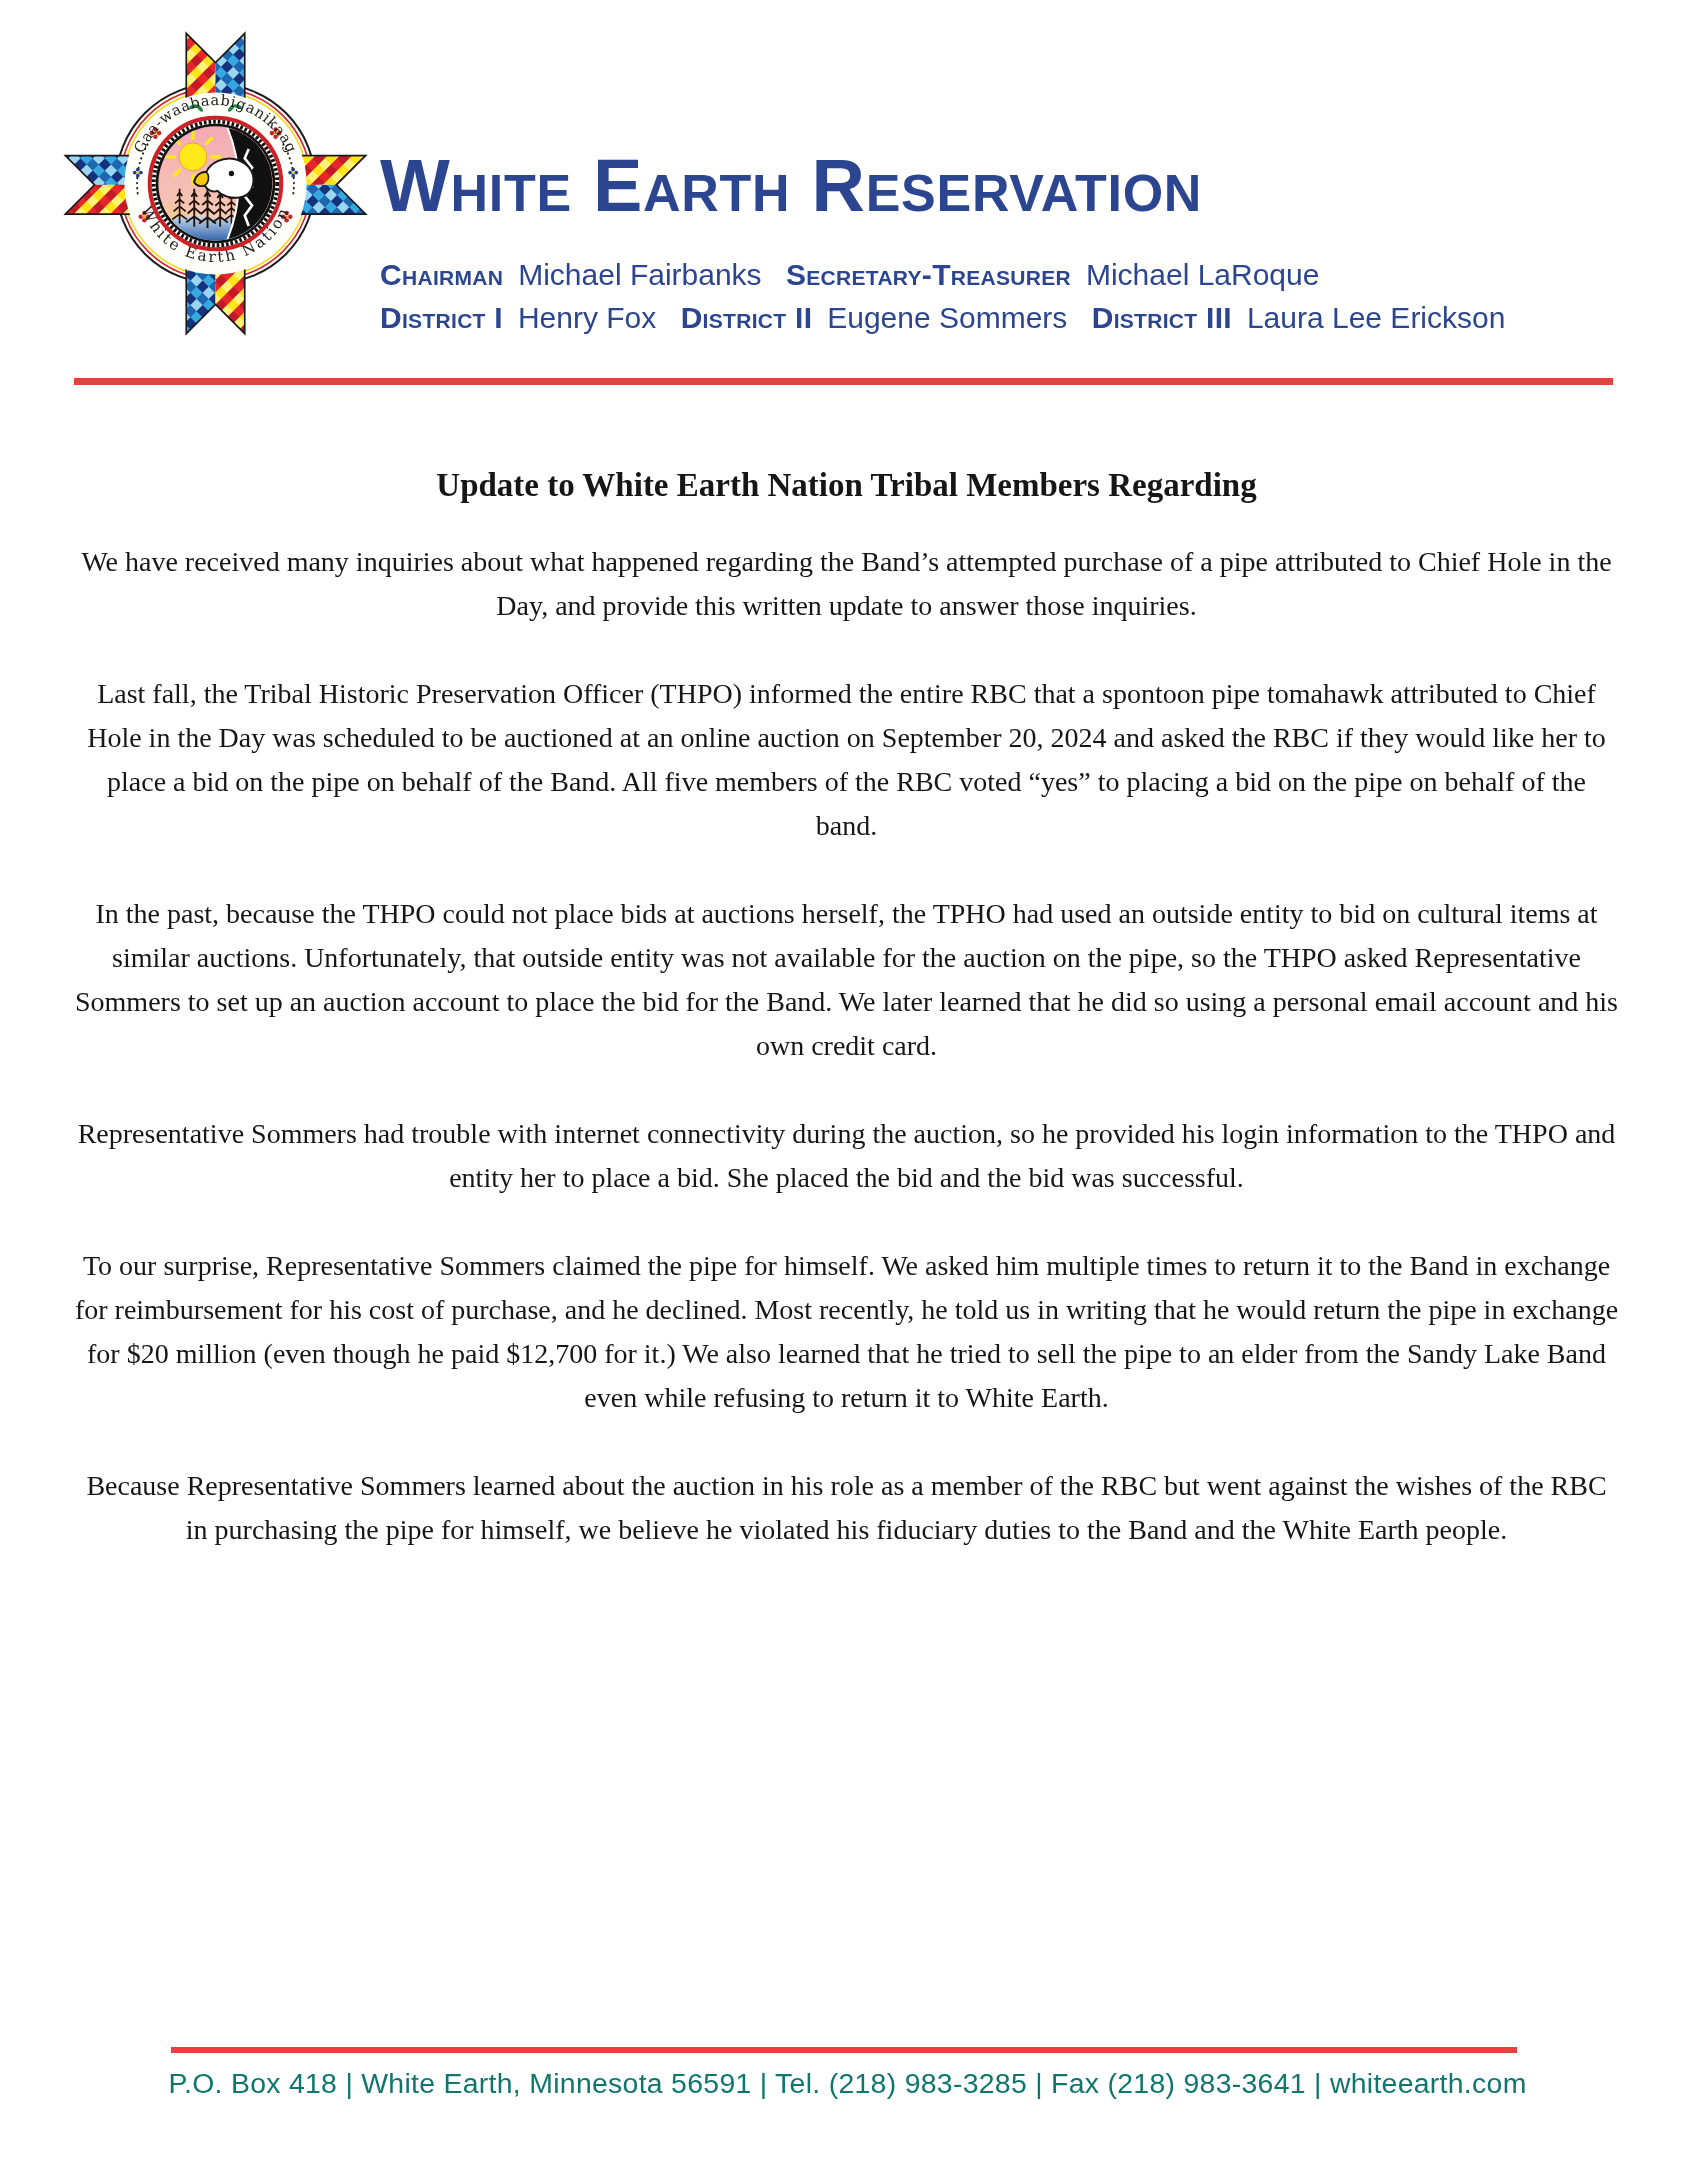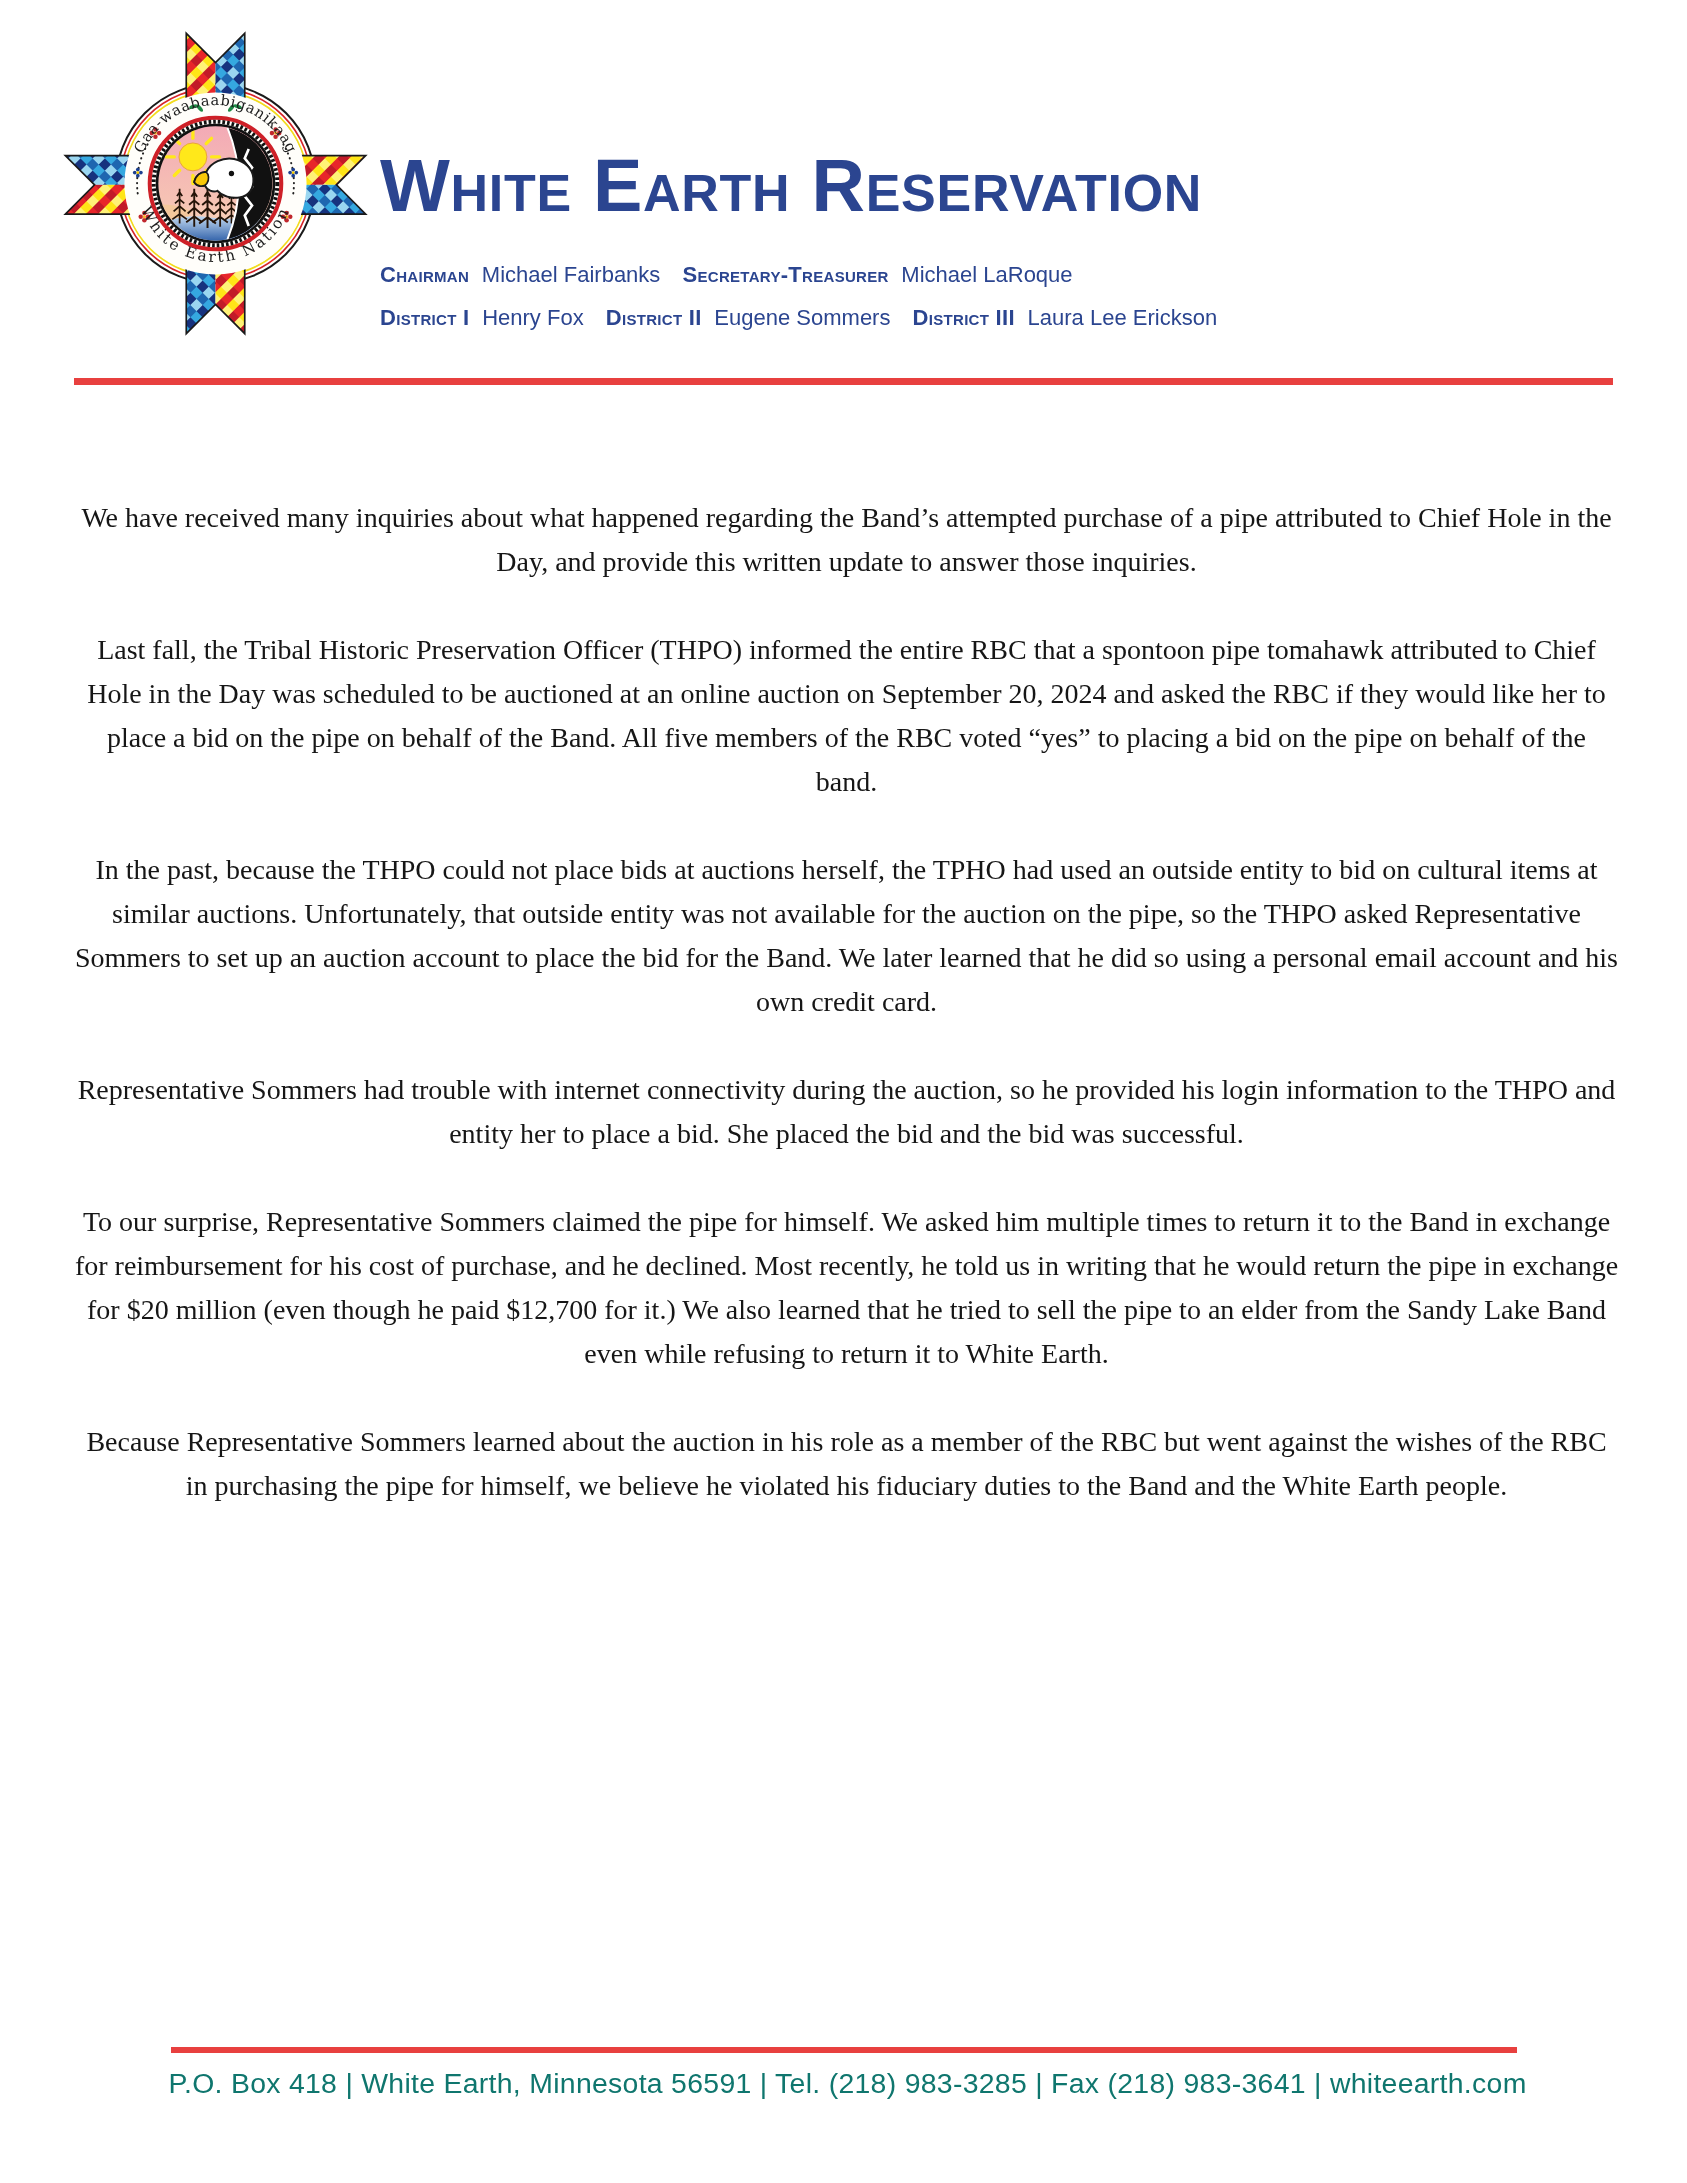"Chairman Michael Fairbanks" .officials { font-size: 22px -> 30px }
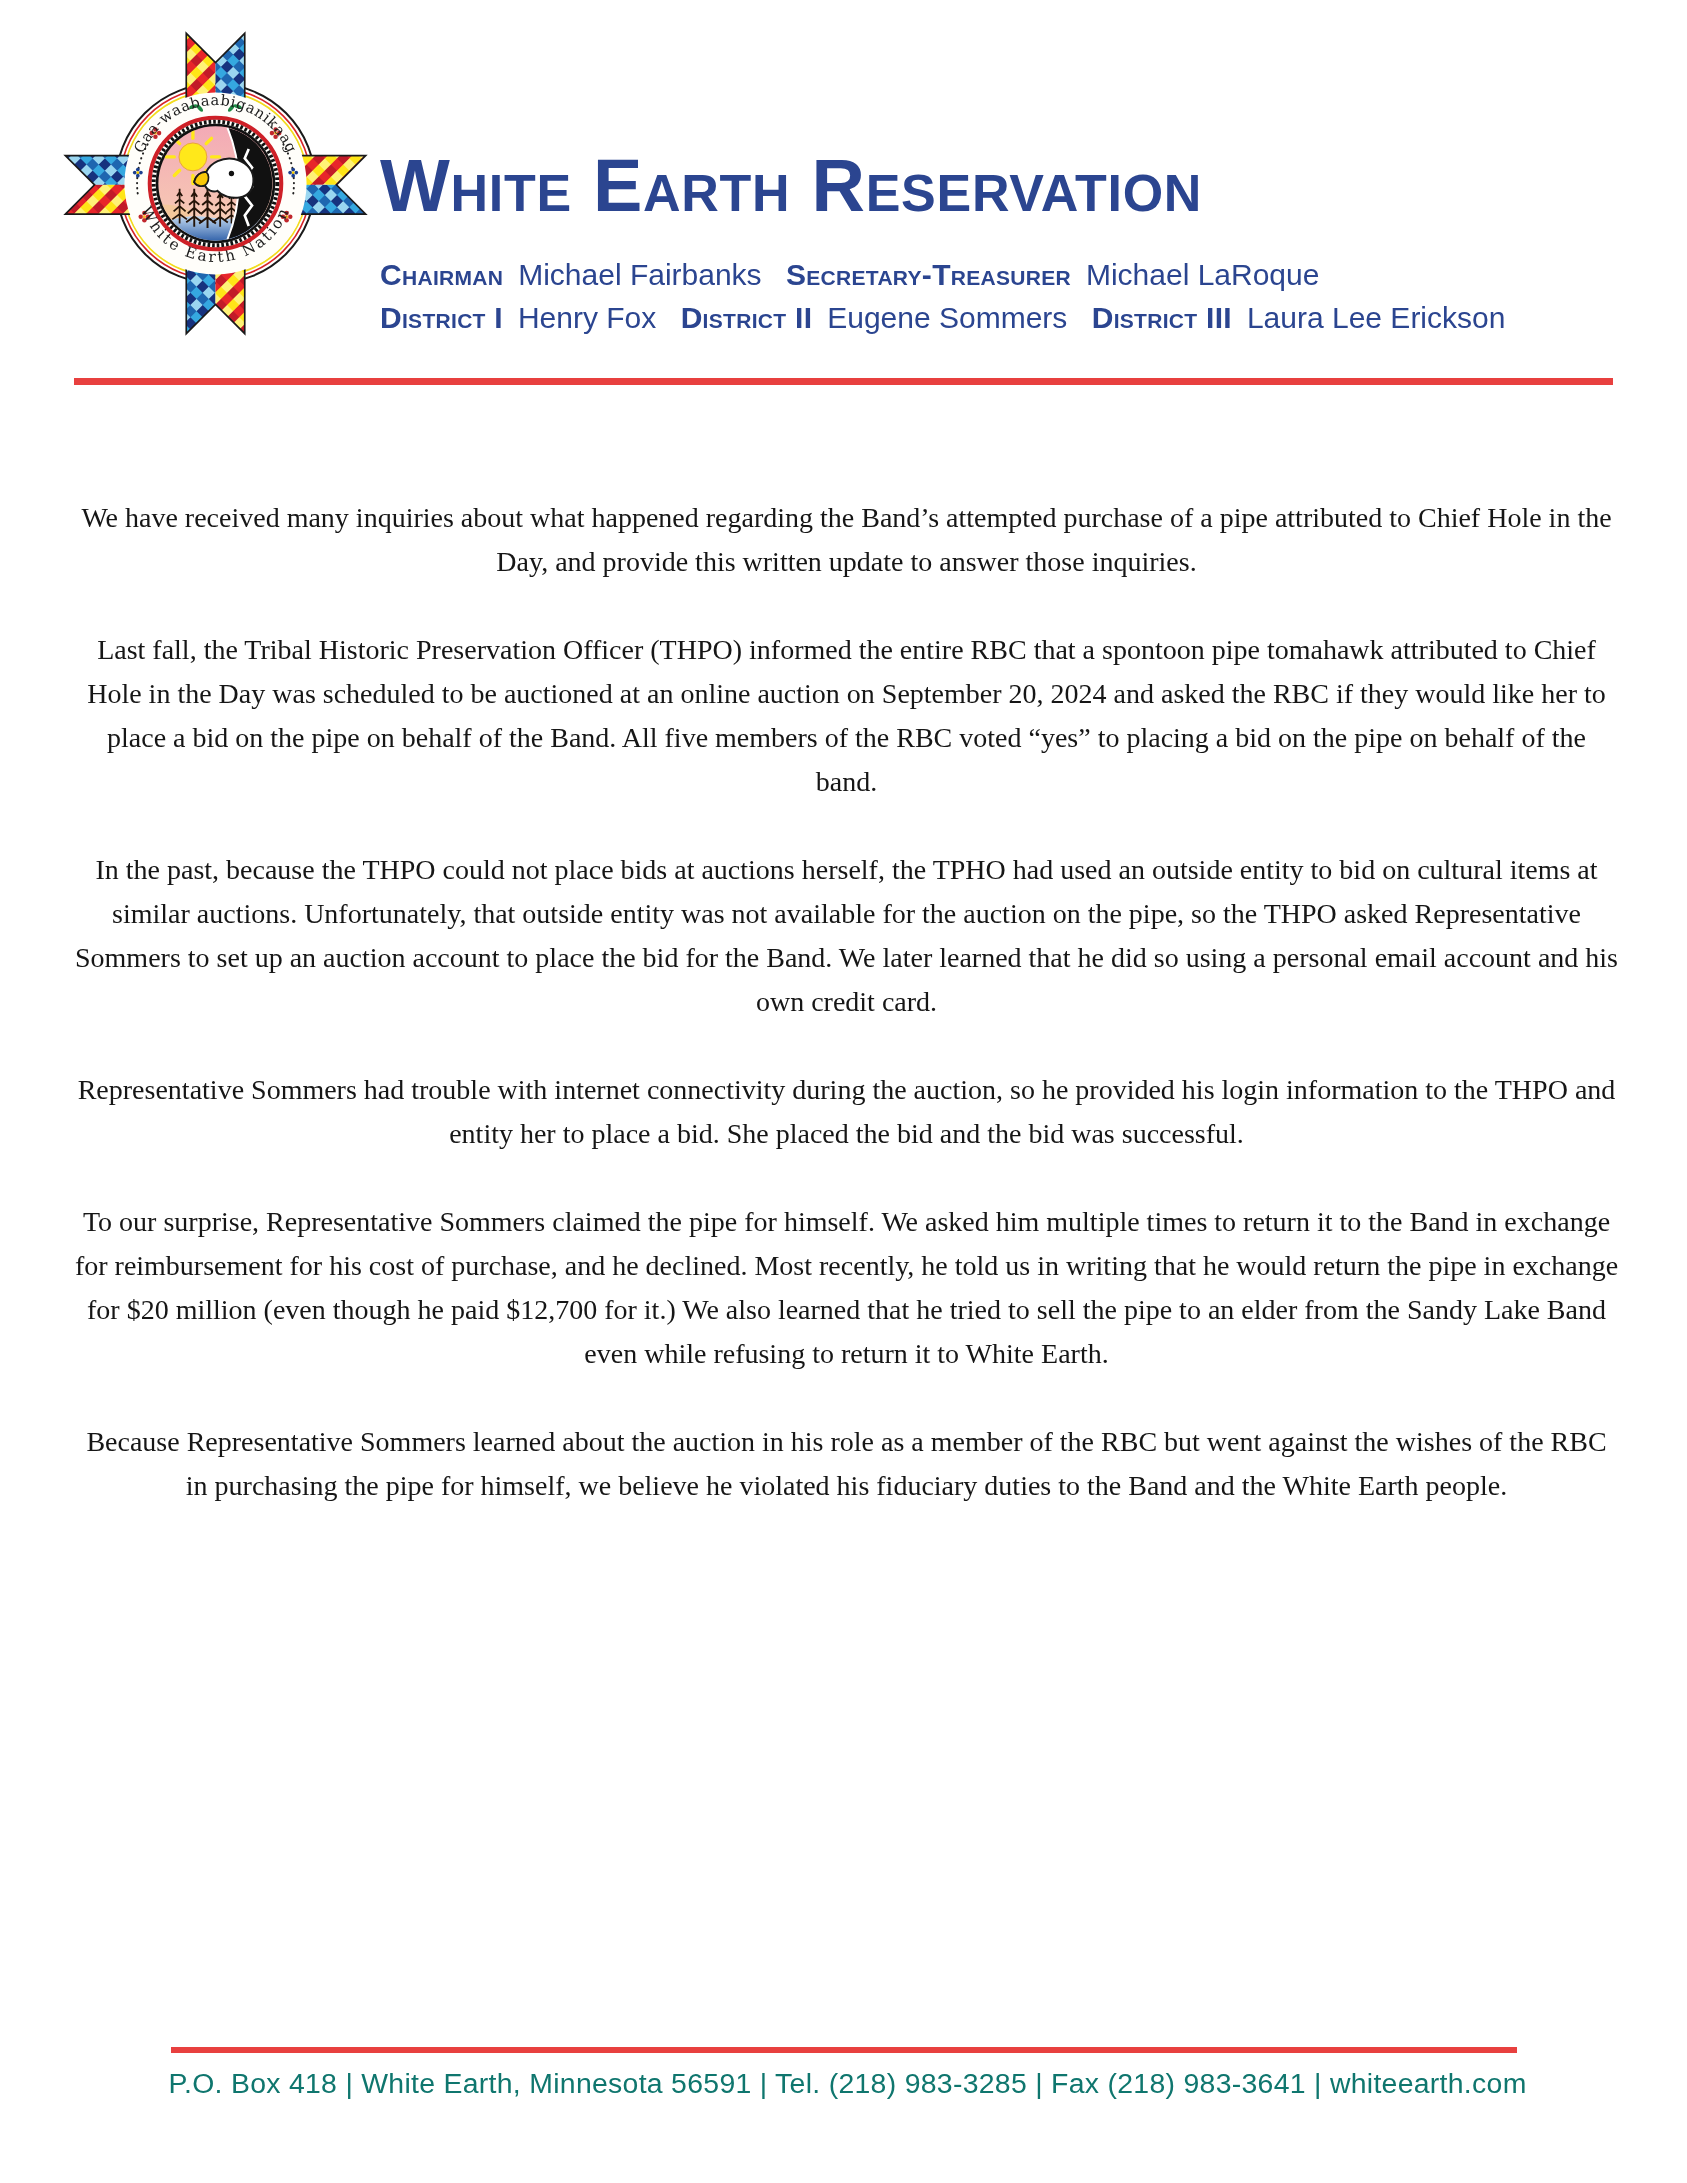"Update to White Earth Nation" div { html: none -> <div>Update to White Earth Nation Tribal Members Regarding</div> }
